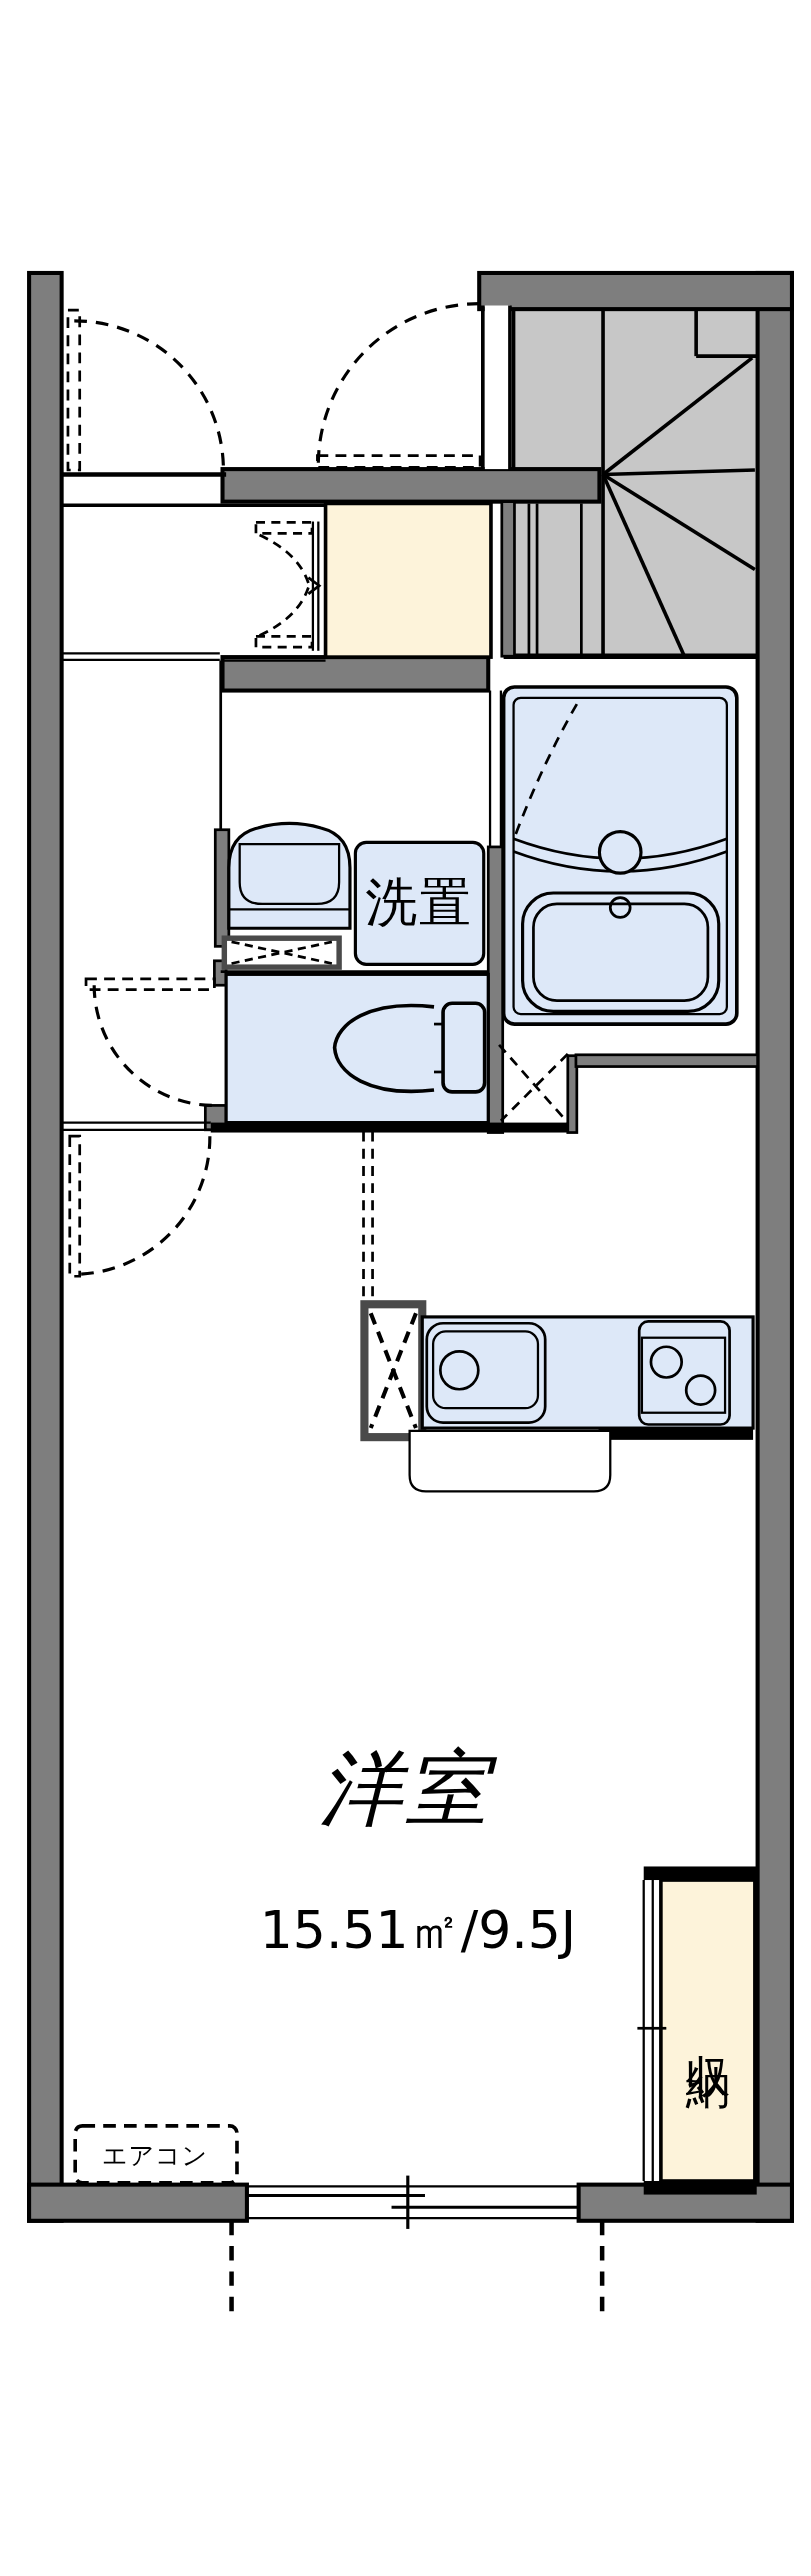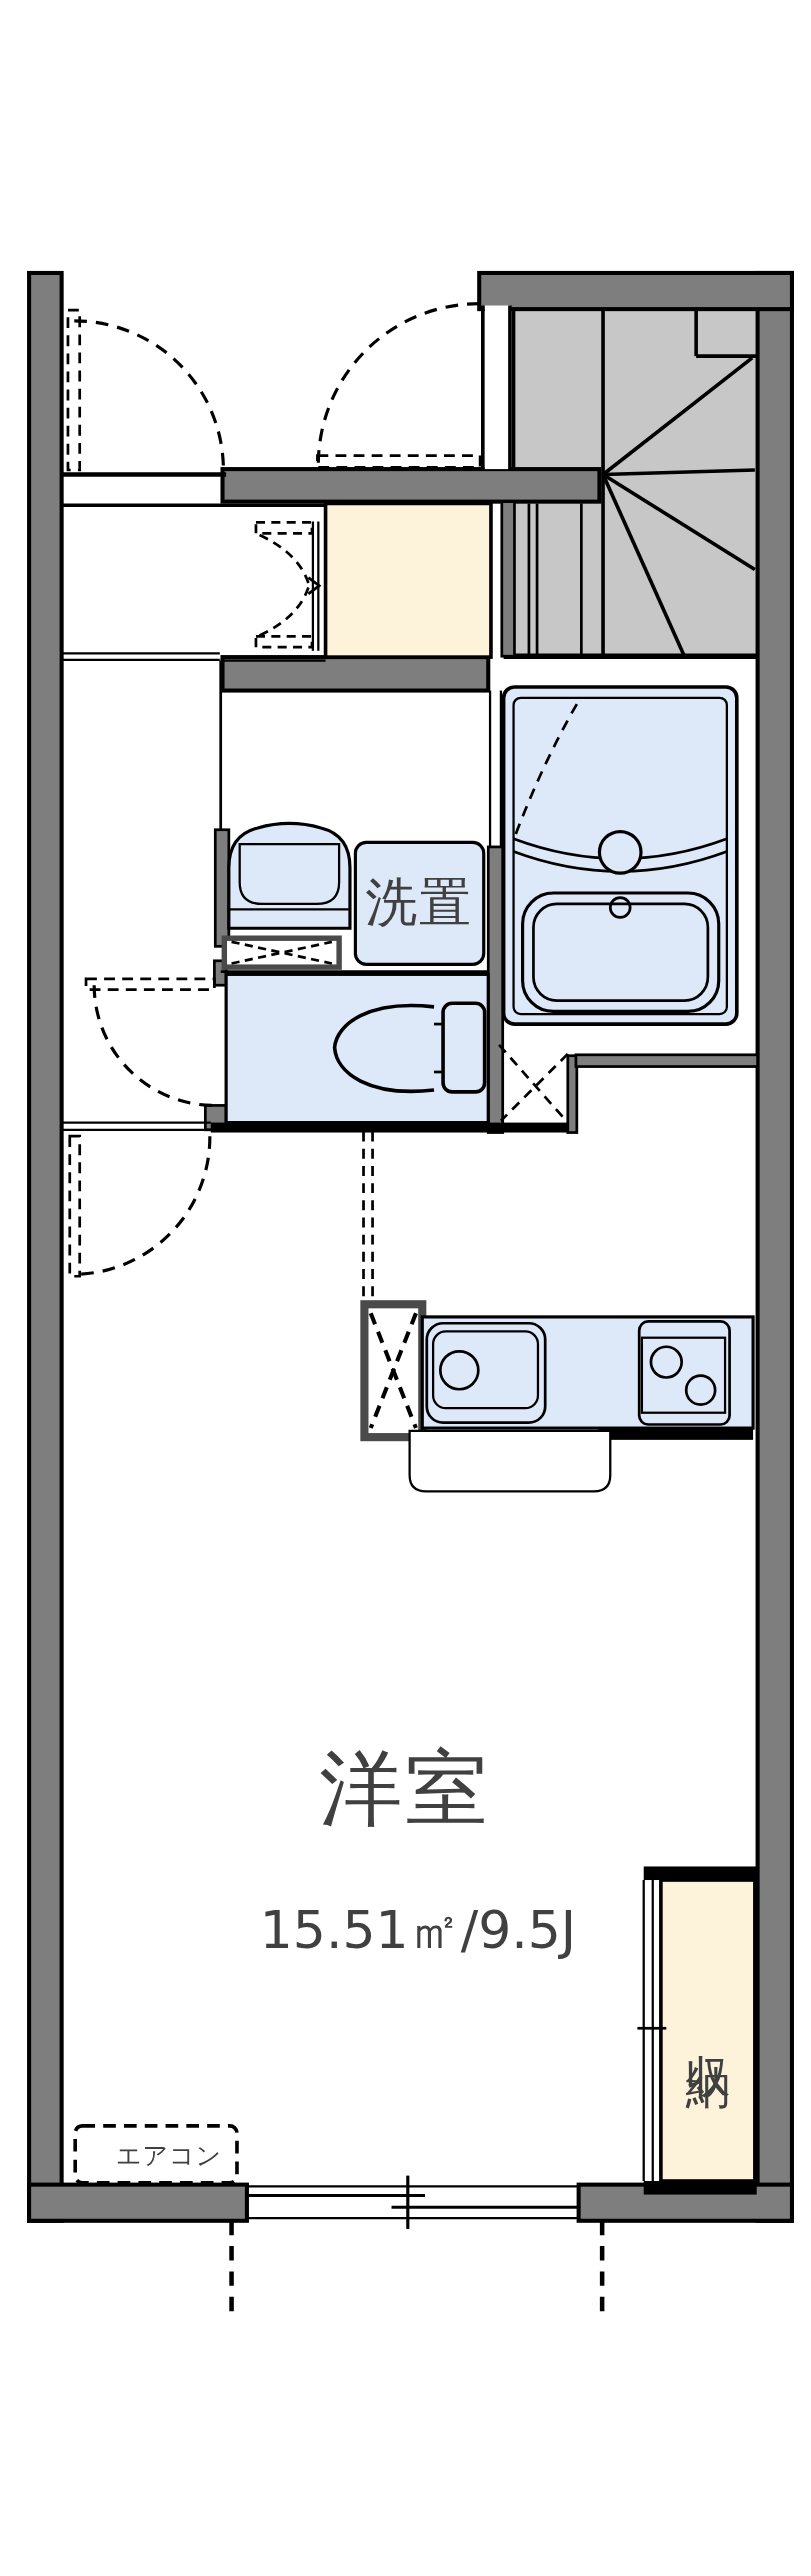"洗置" .lbl { color: #404040 -> #000000 }
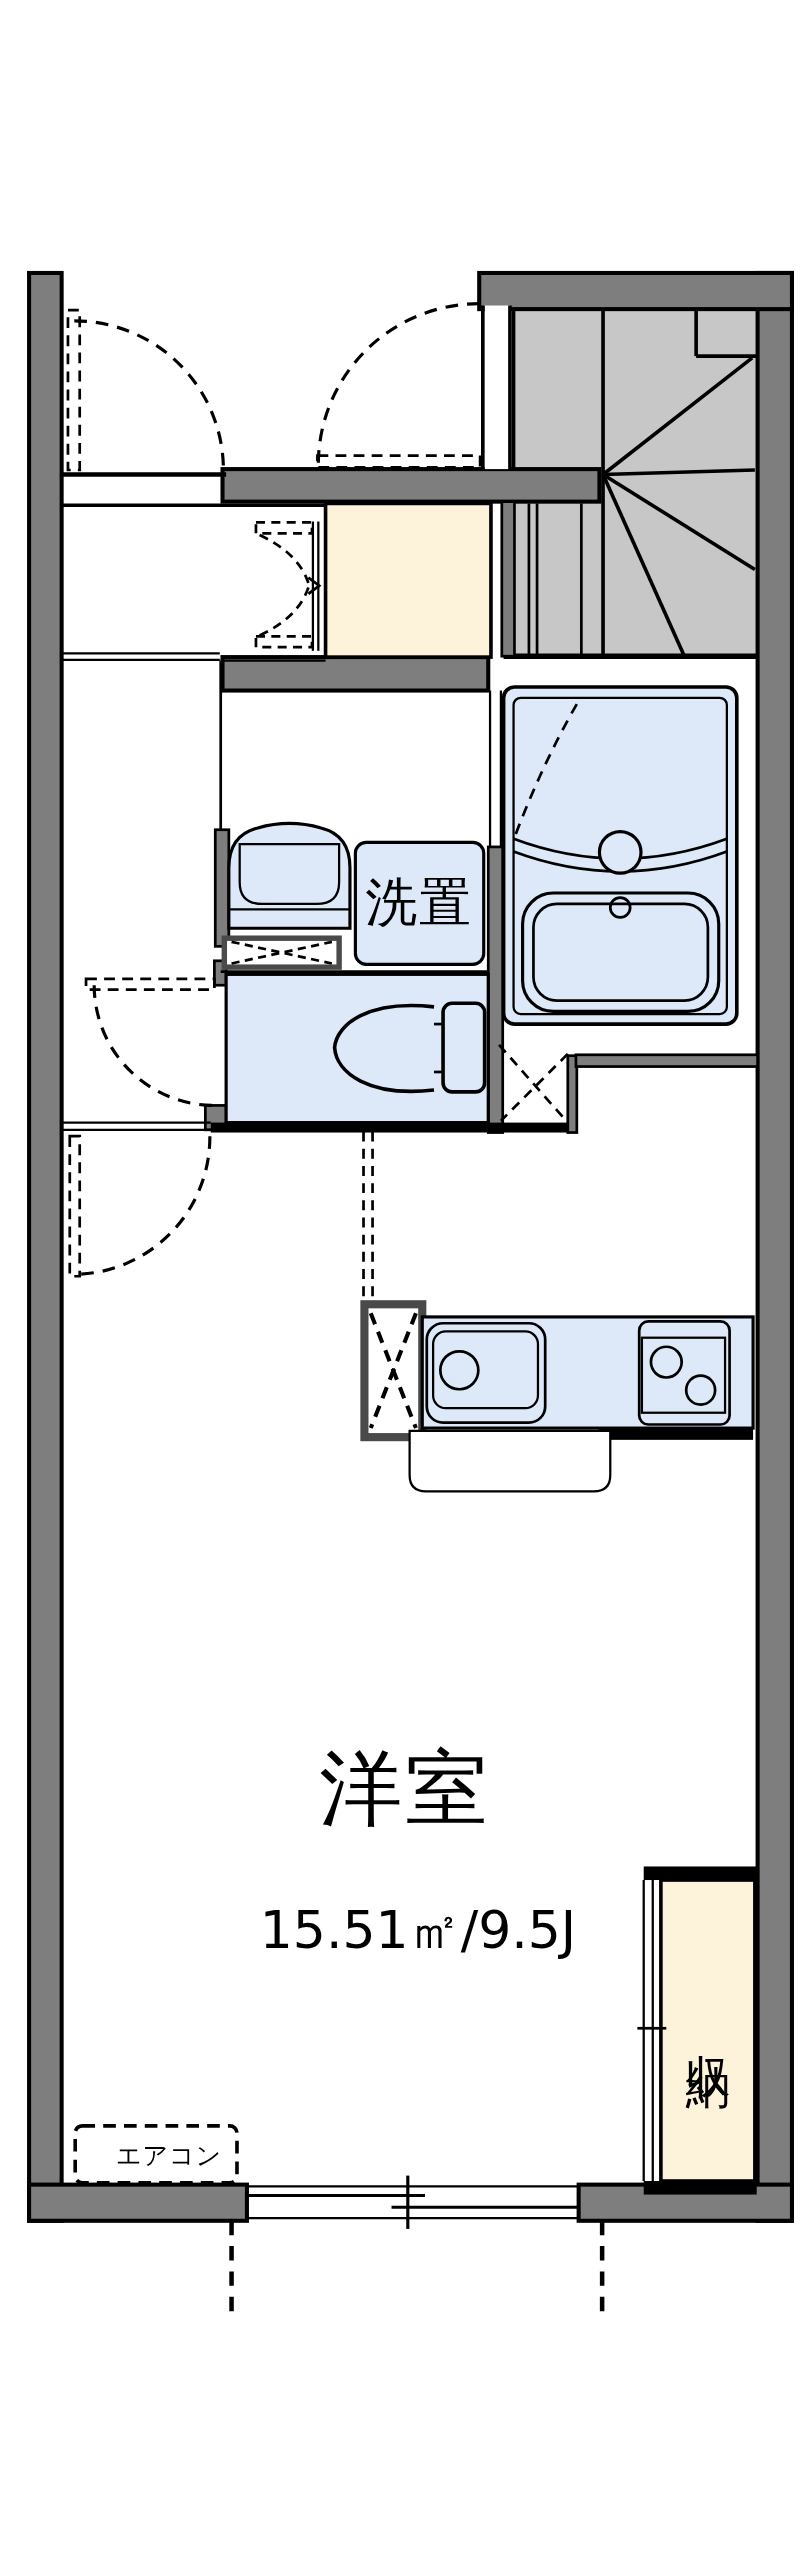"洋室" .lbl-room { font-style: none -> italic }
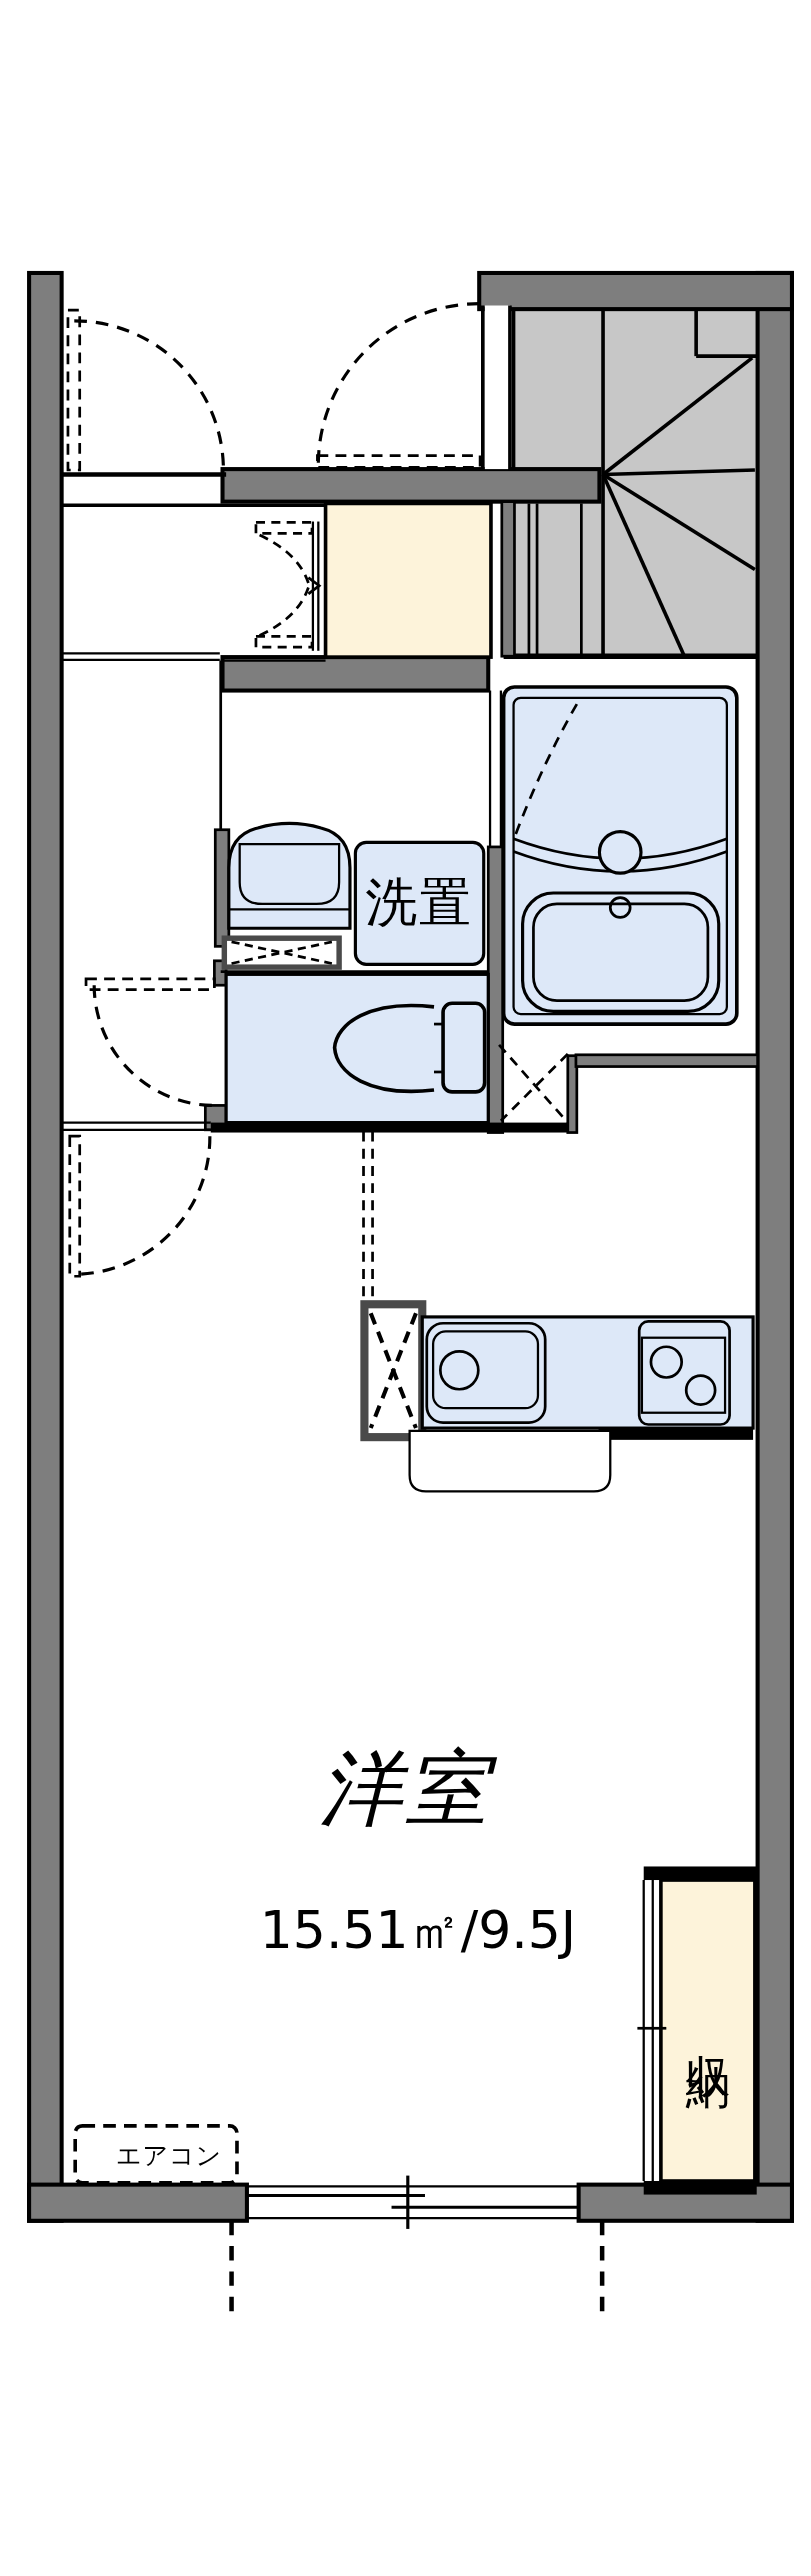"エアコン" div.lbl { left: 169px -> 155px }
